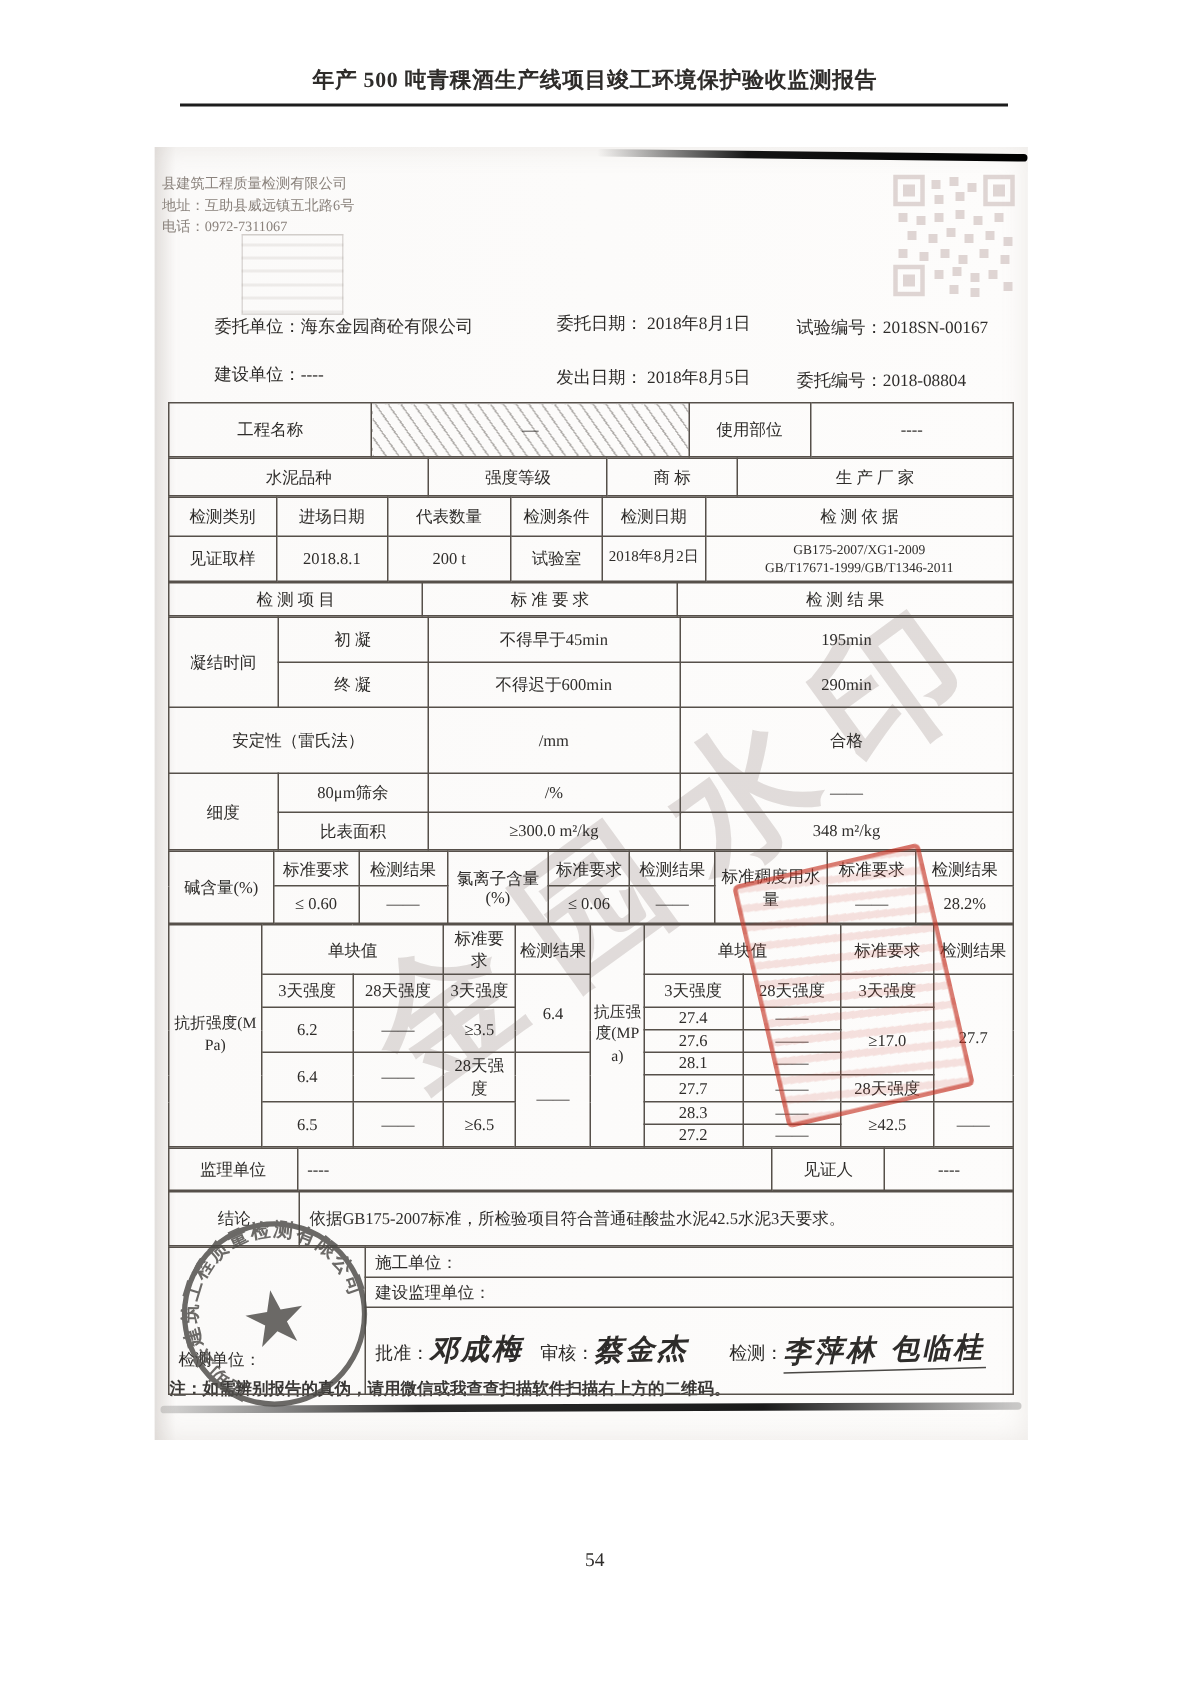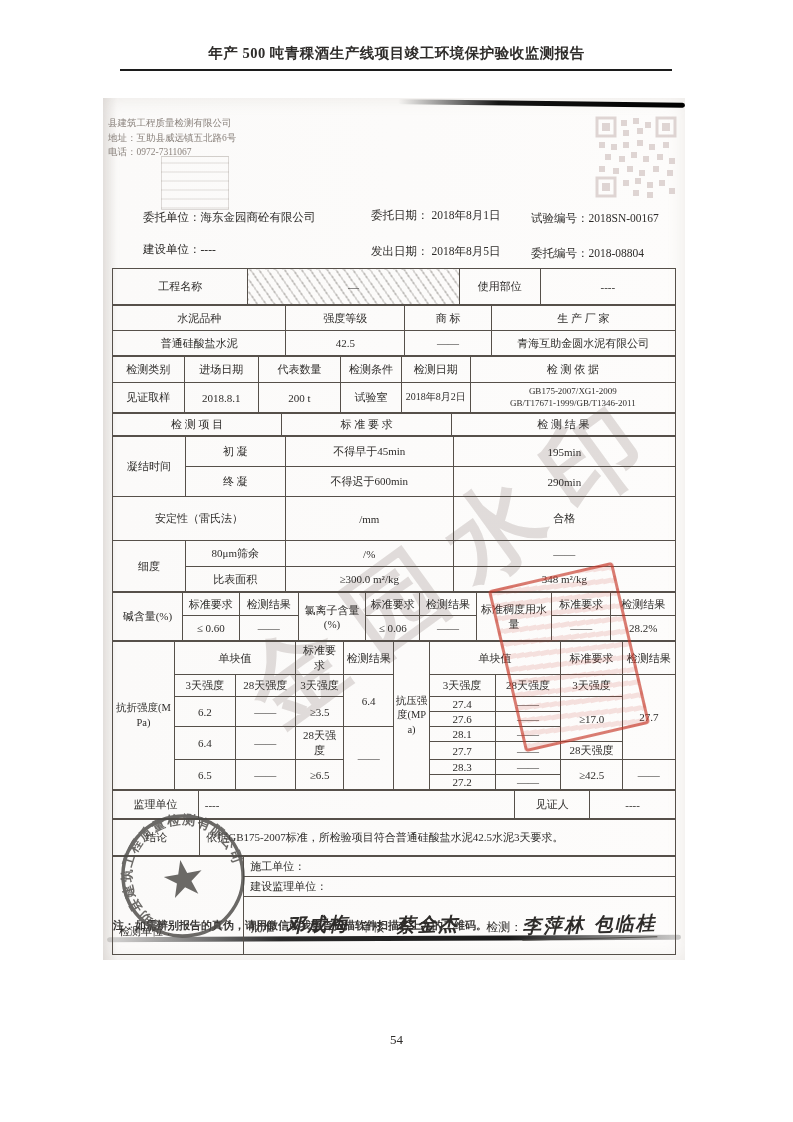"普通硅酸盐水泥" tr { html: <tr> <td>普通硅酸盐水泥</td> <td>42.5</td> <td>——</td> <td>青海互助金圆水泥有限公司</td> </tr> -> none }
